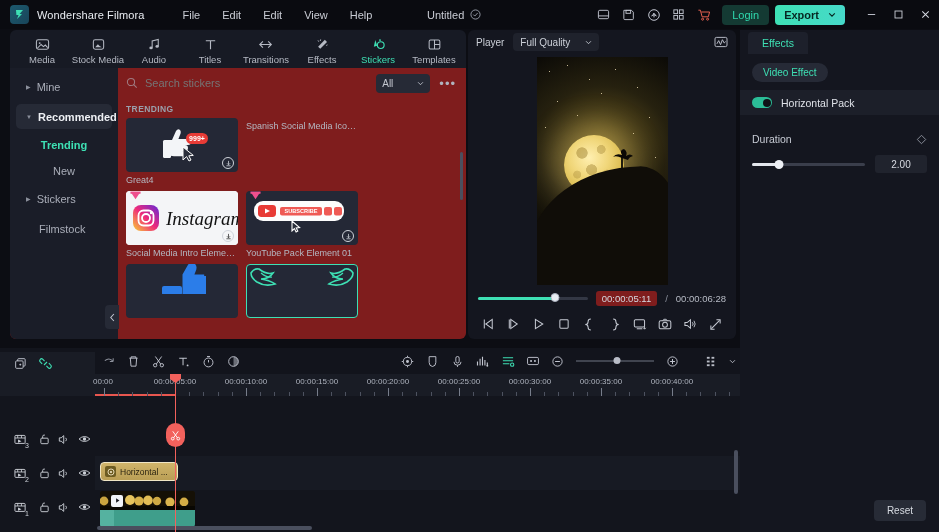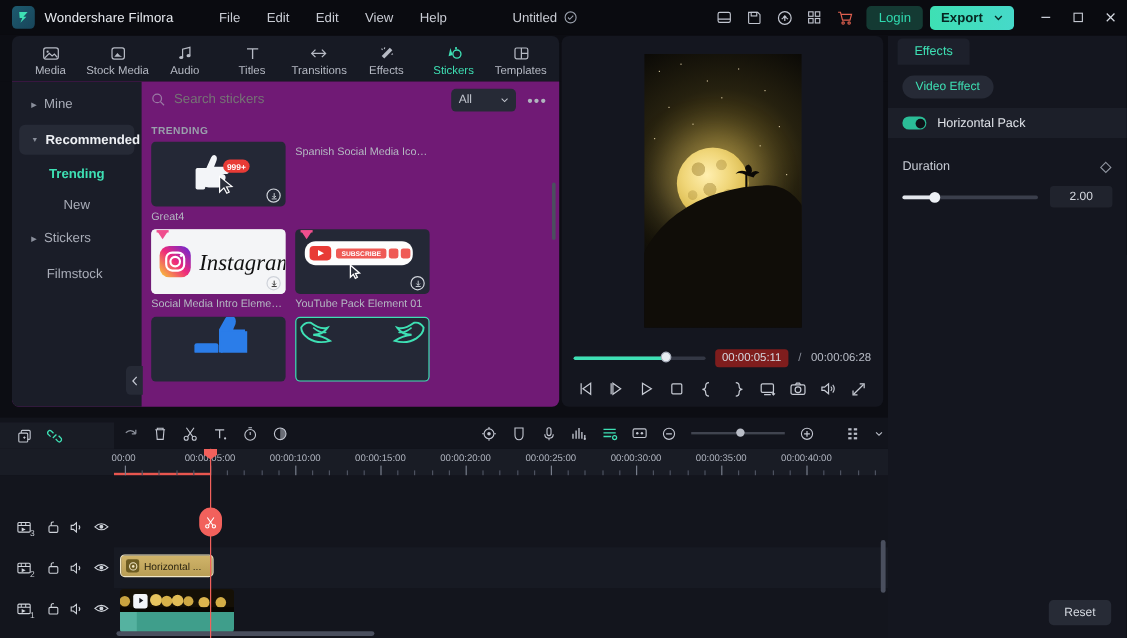"Player" div.player-hd { html: none -> <div> <span>Player</span> <div> <span>Full Quality</span> <svg> <path></path> </svg> </div> <div></div> <div> <svg> <rect></rect> <path></path> </svg> </div> </div> }
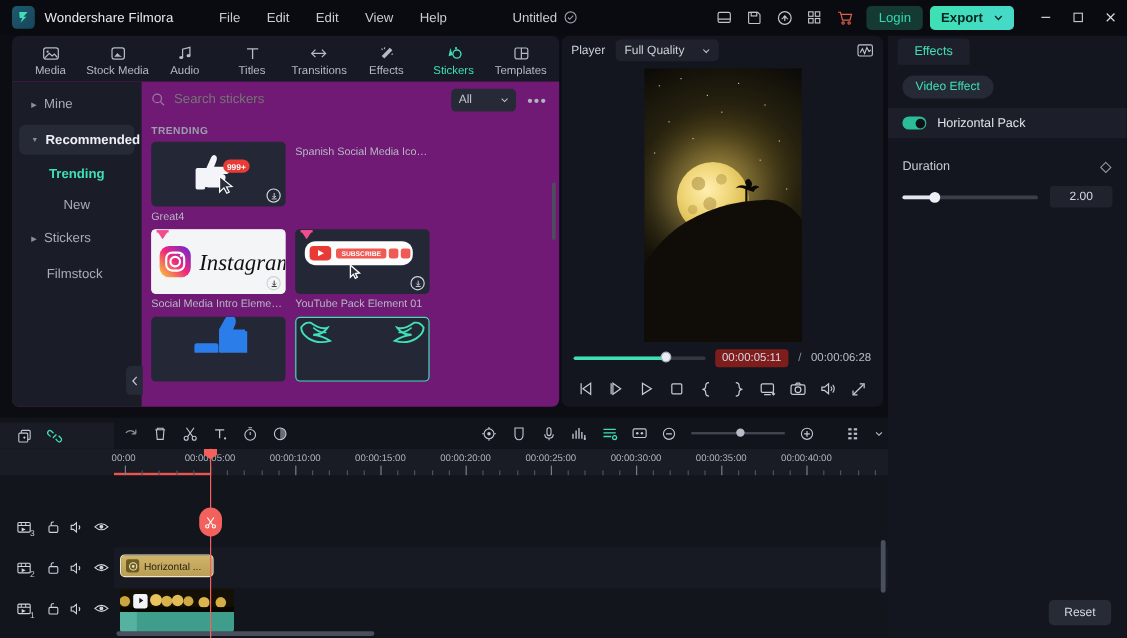"Mine" .library { background: #701a75 -> #7f1d1d }
